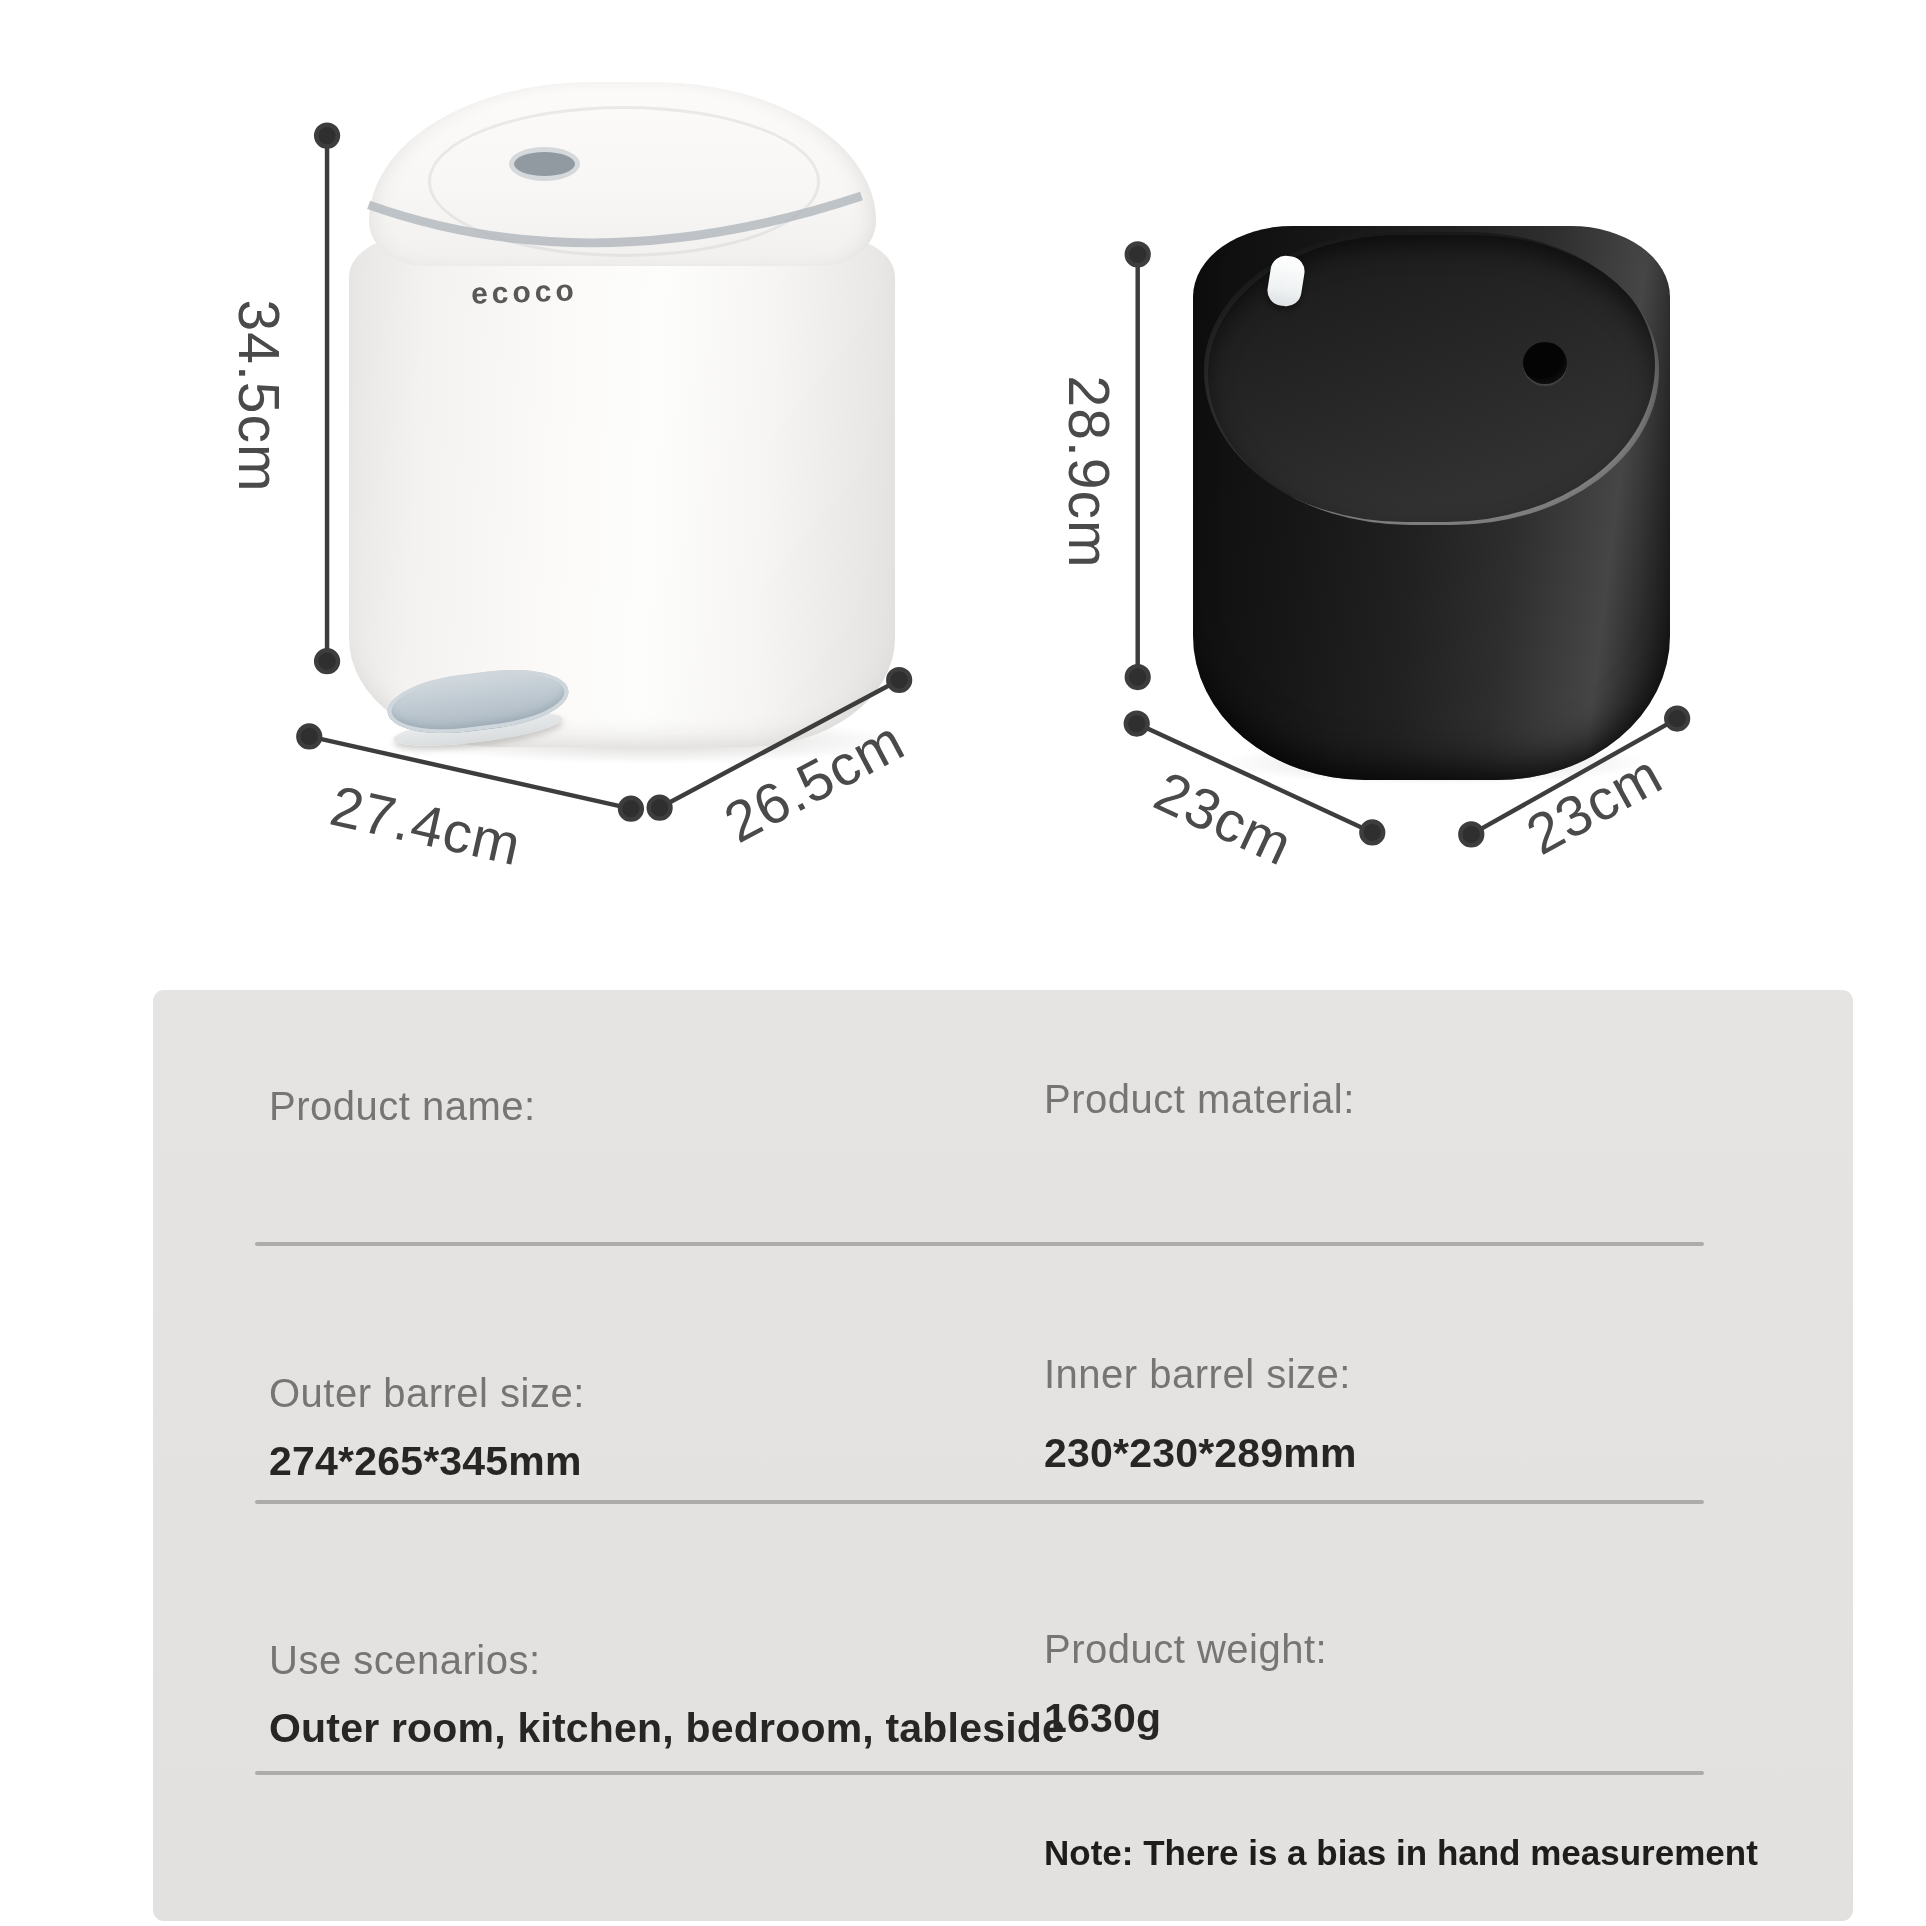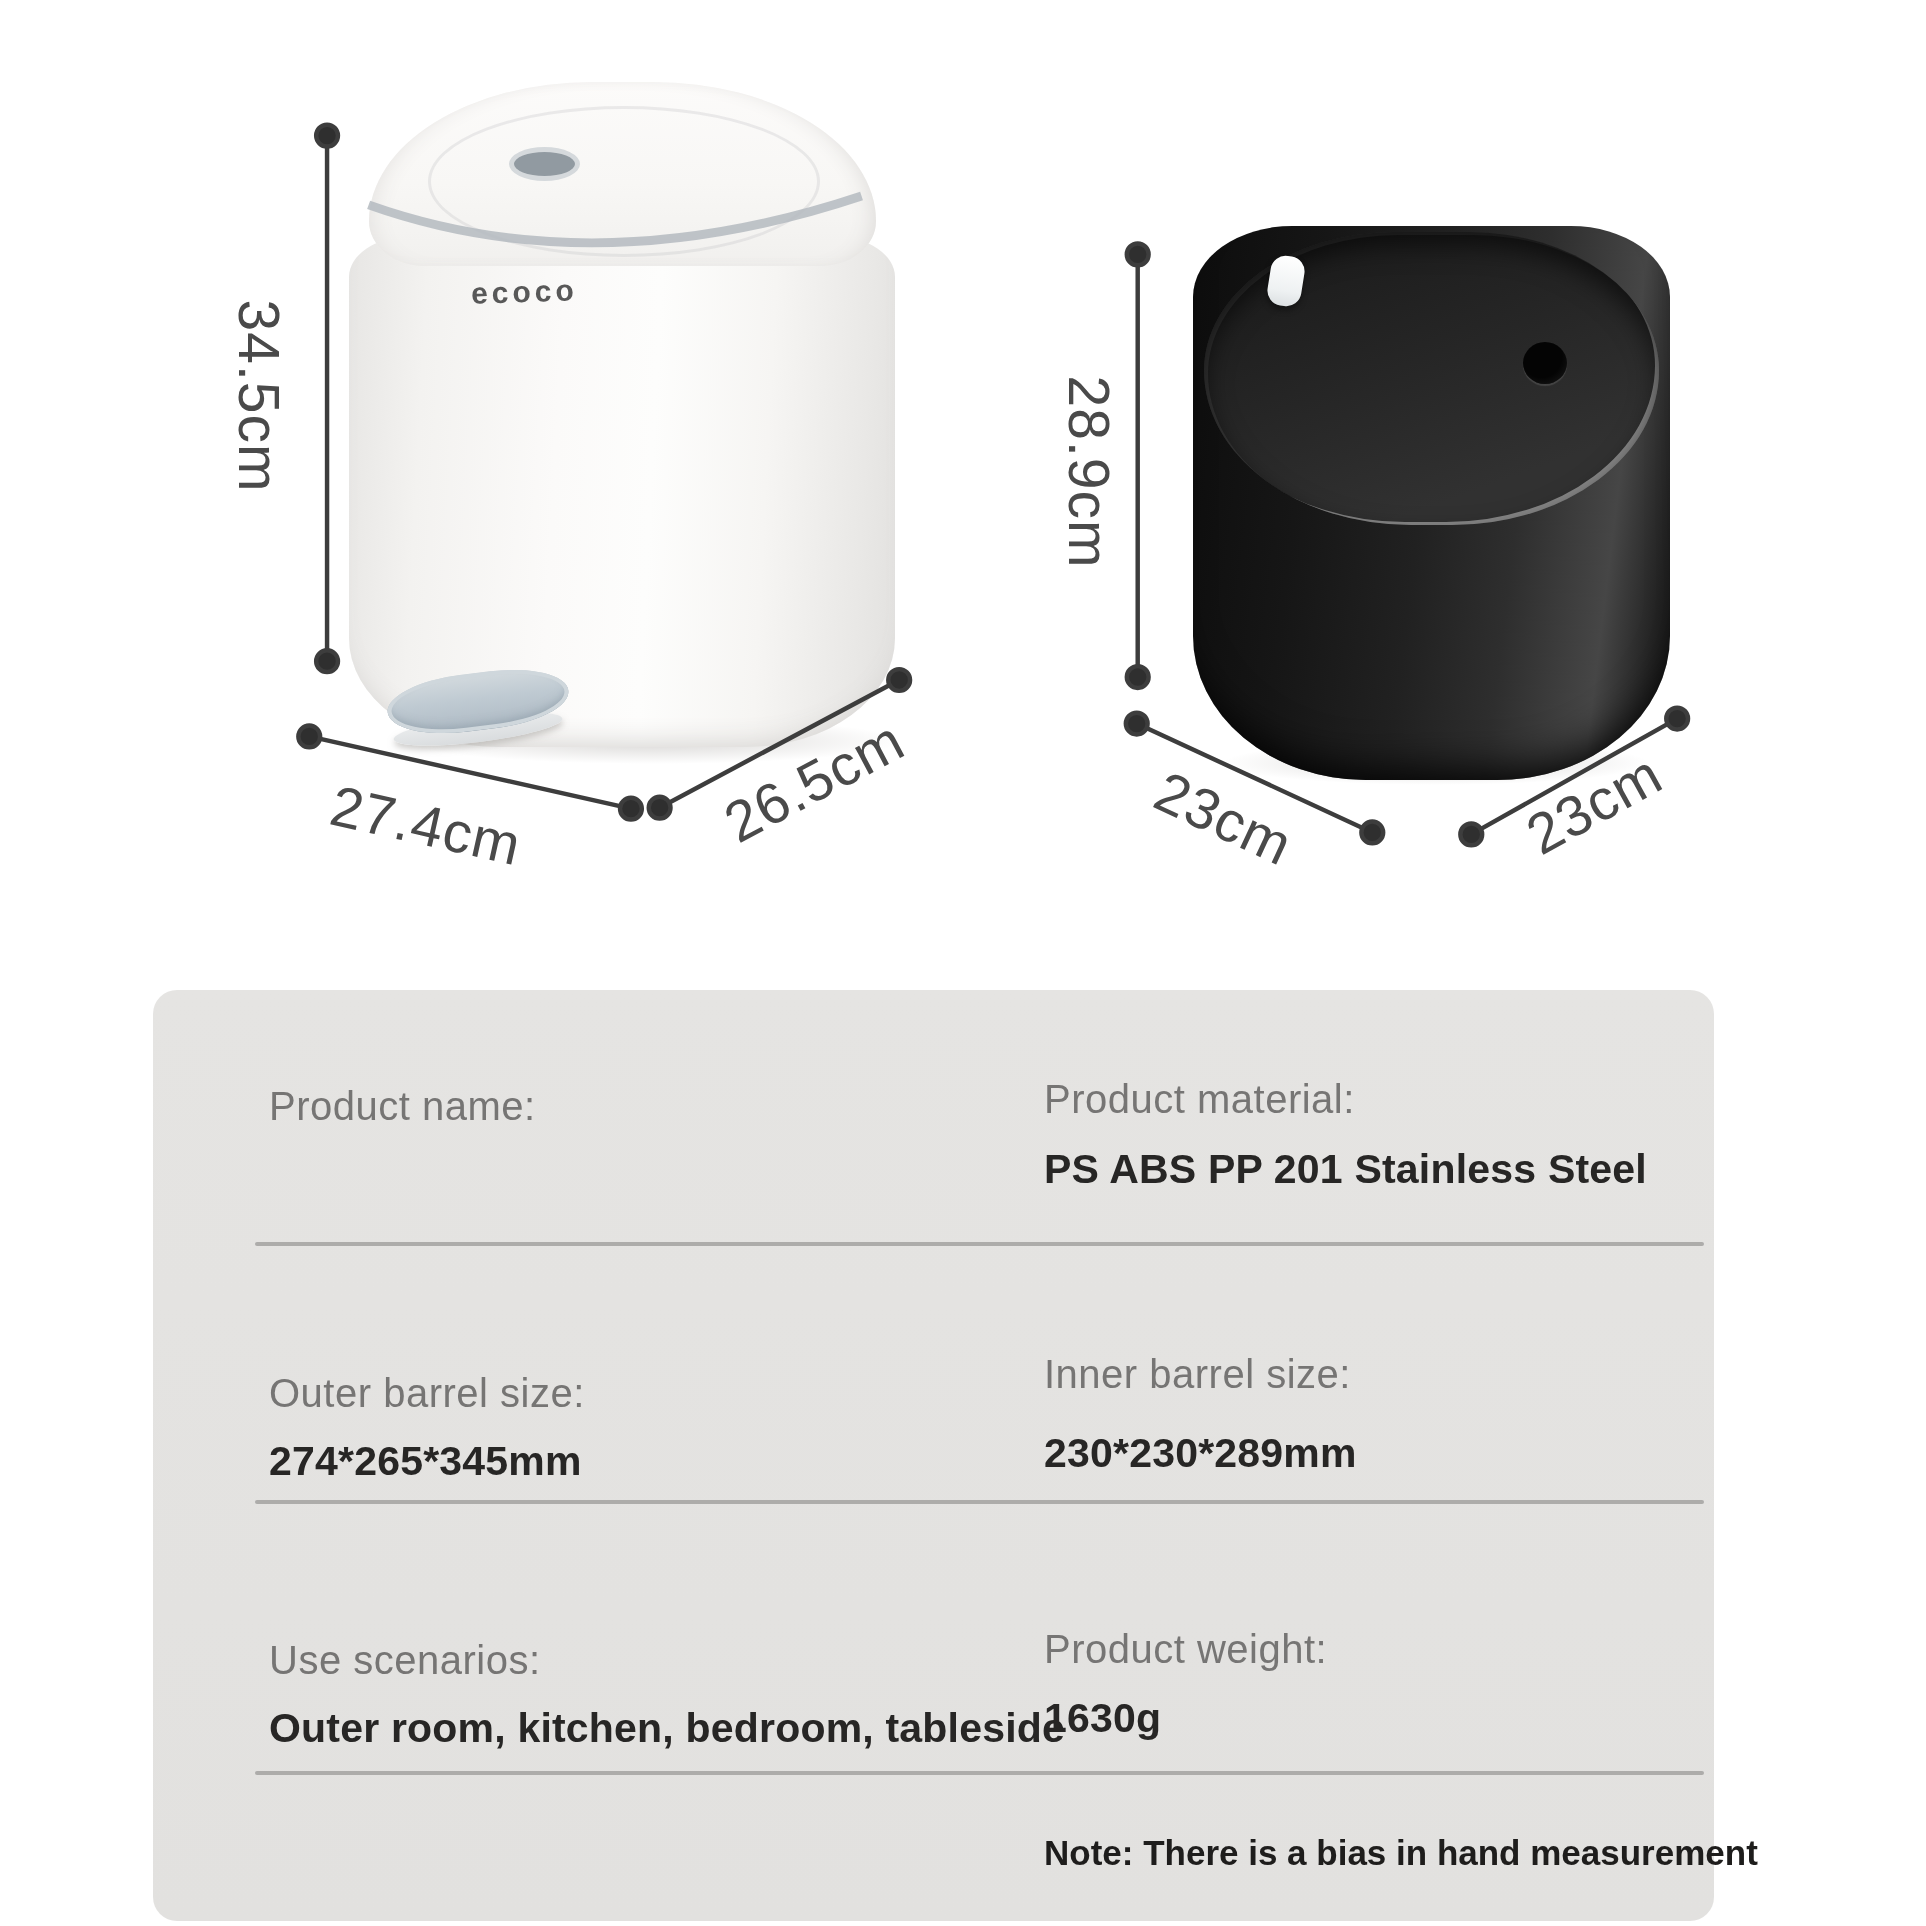"Product name:" .spec-panel { border-radius: 24px -> 11px; width: 1561px -> 1700px }
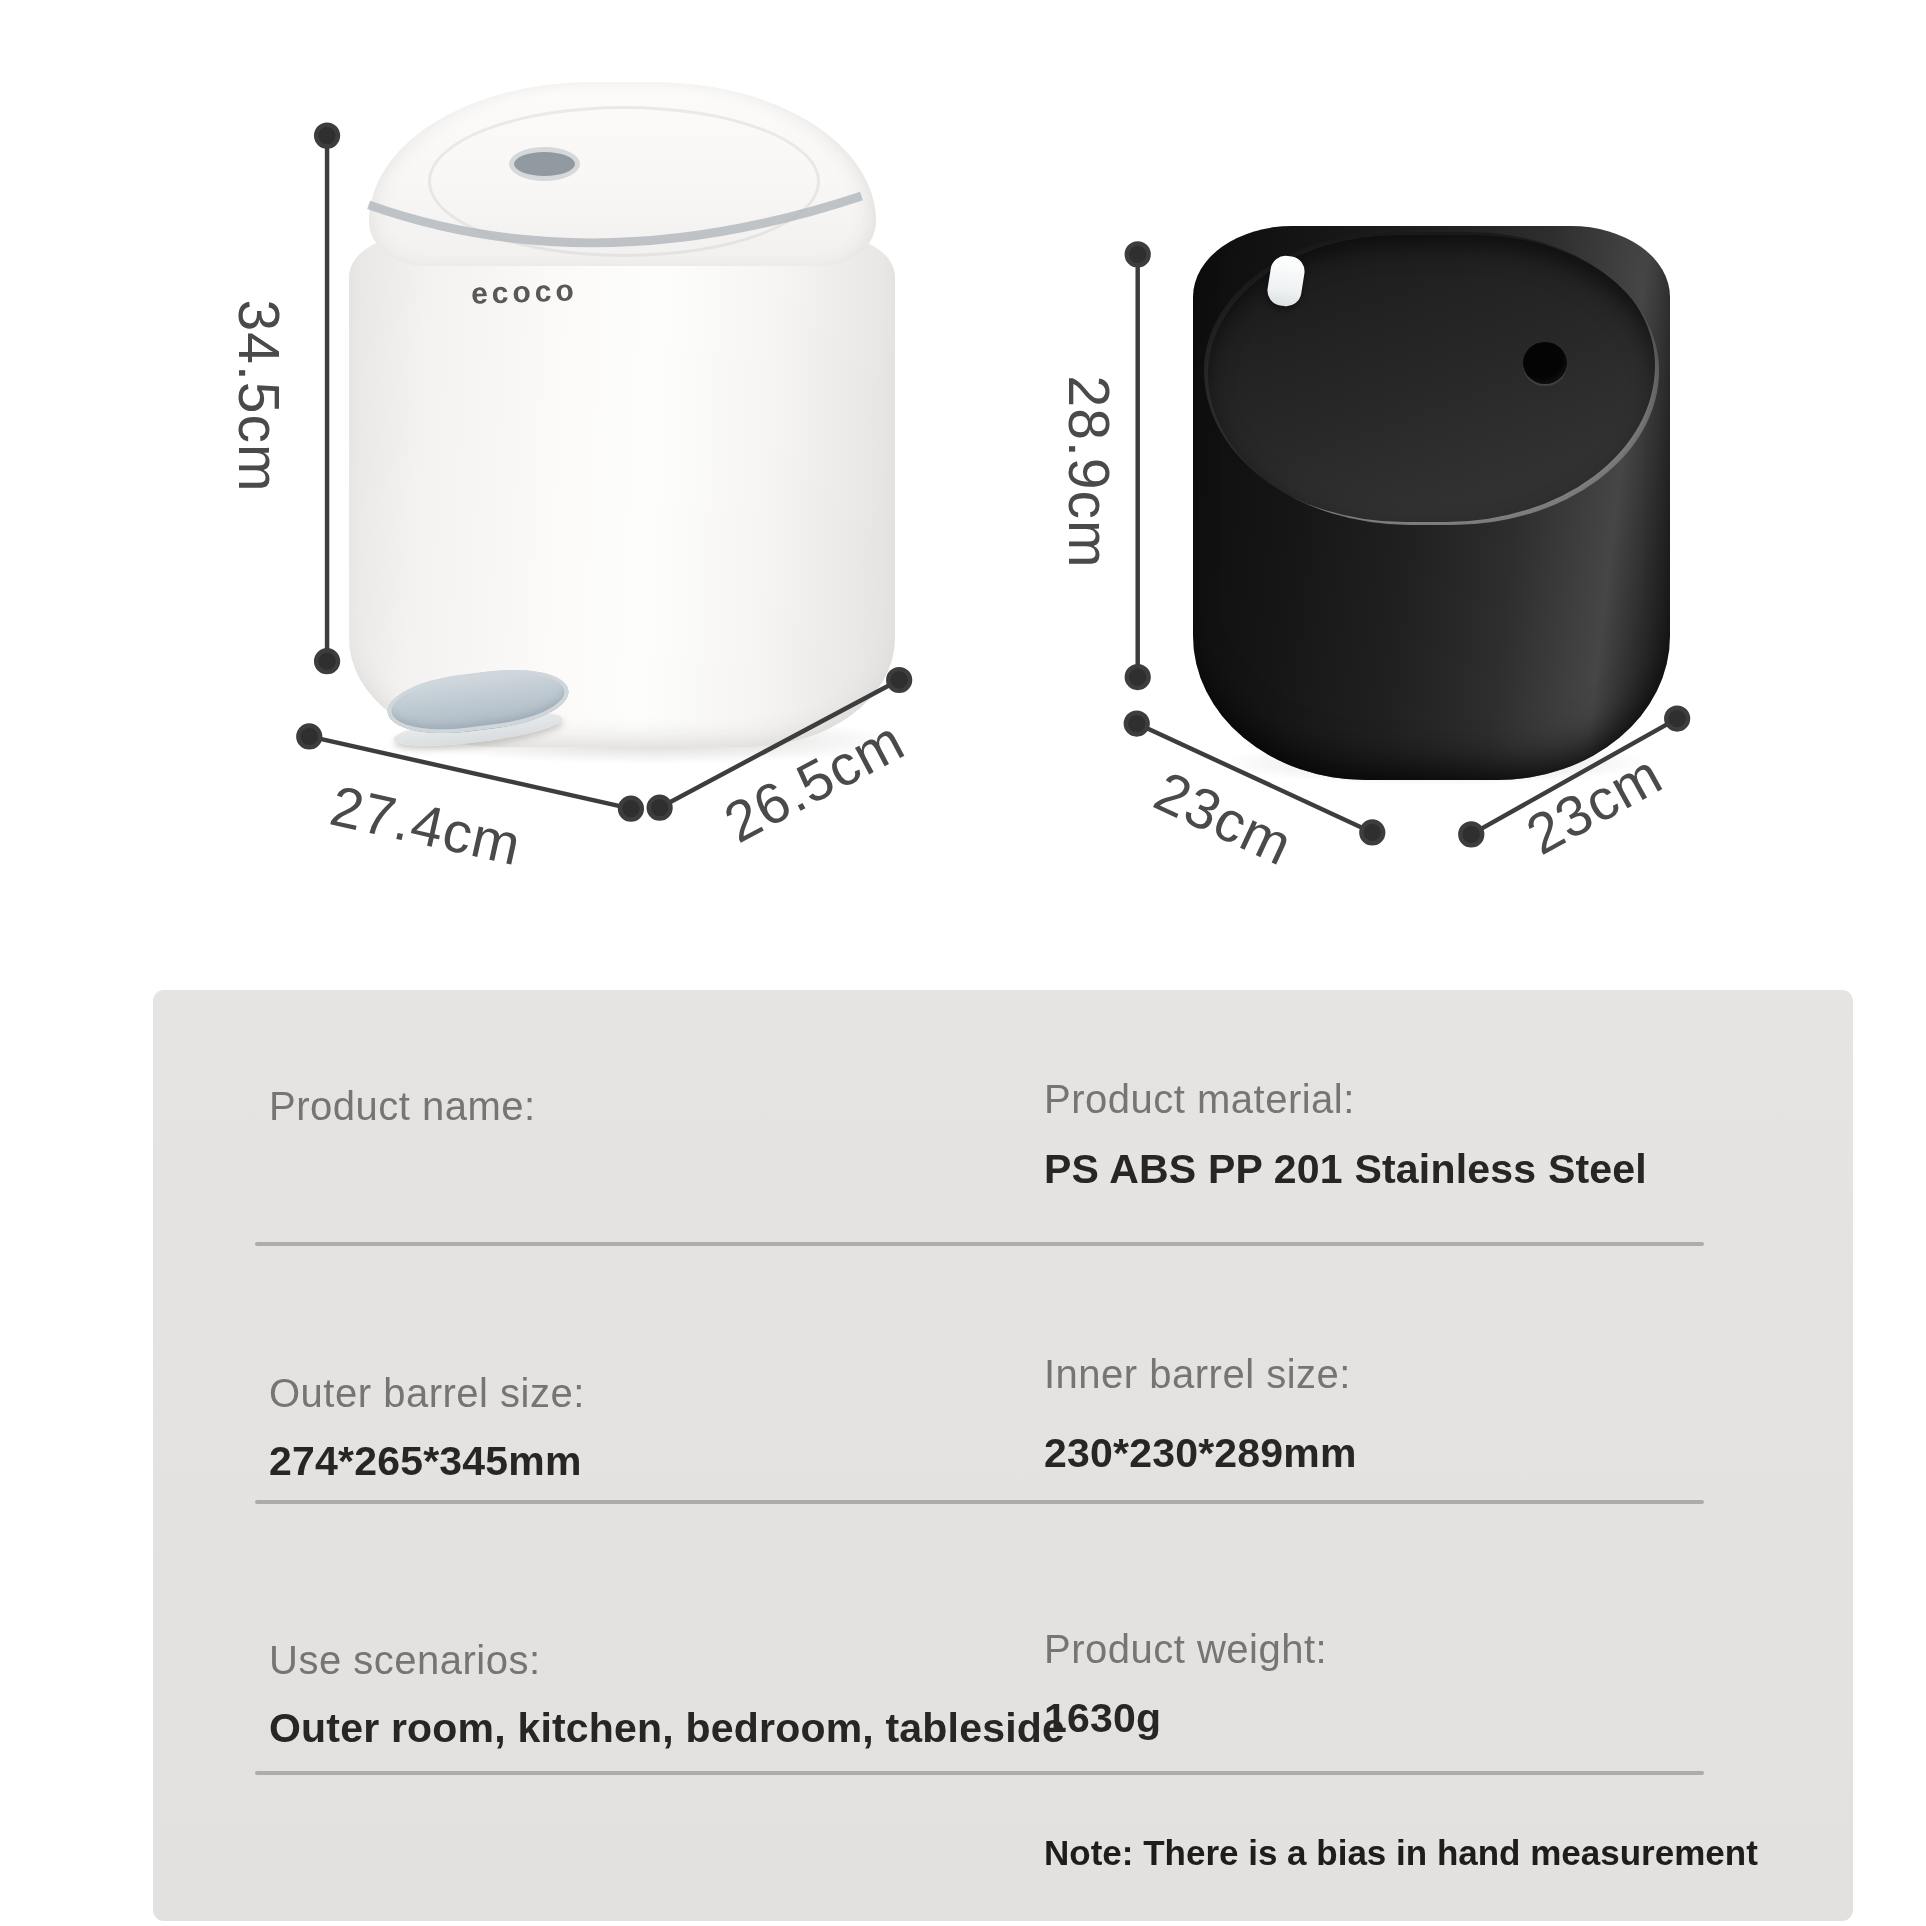"PS ABS PP 201 Stainless" div.spec-value { html: <div>PS ABS PP 201 Stainless Steel</div> -> none }
